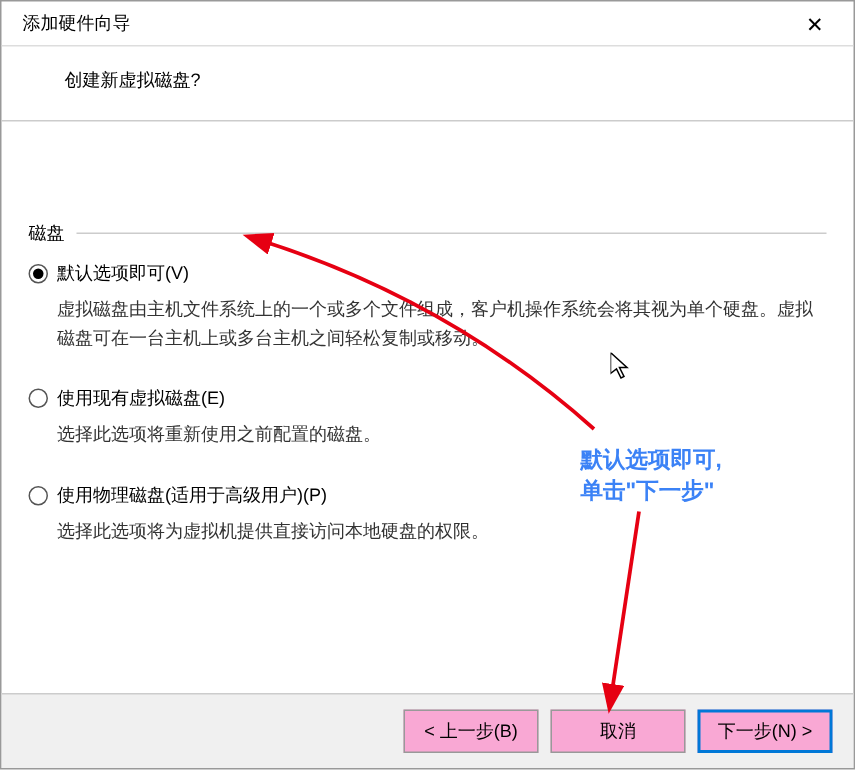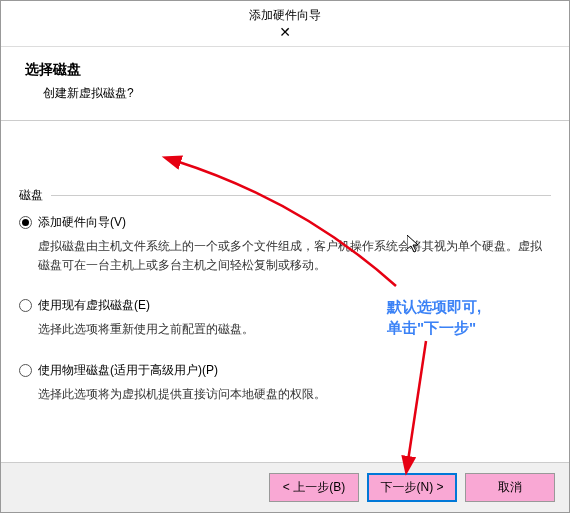"添加硬件向导" .titlebar { flex-direction: column -> none; padding: 6px 24px -> 6px 14px }
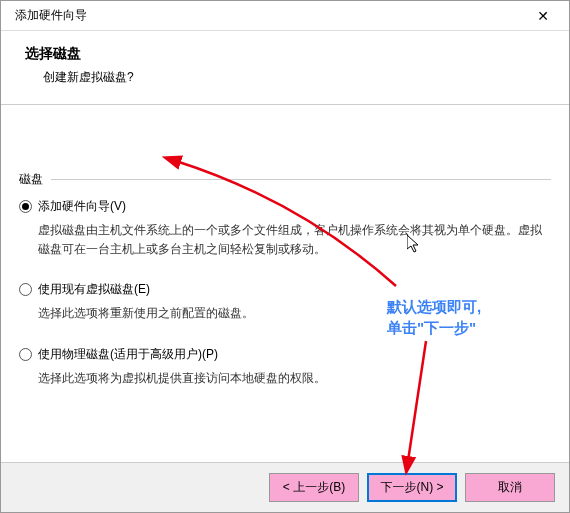"选择磁盘" div.header-title { html: <div>选择磁盘</div> -> none }
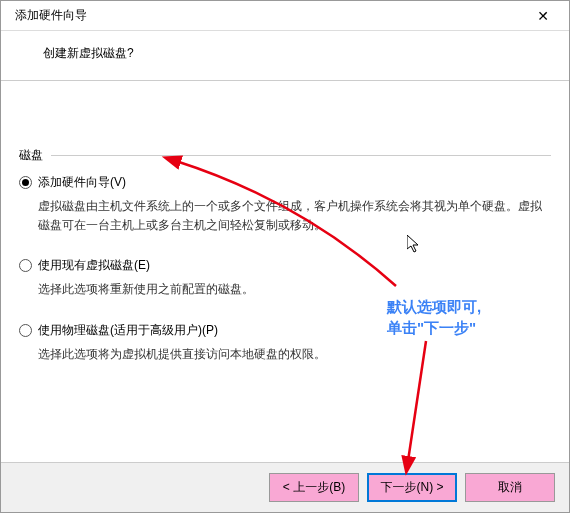"添加硬件向导(V)" span { text: 添加硬件向导 -> 默认选项即可 }
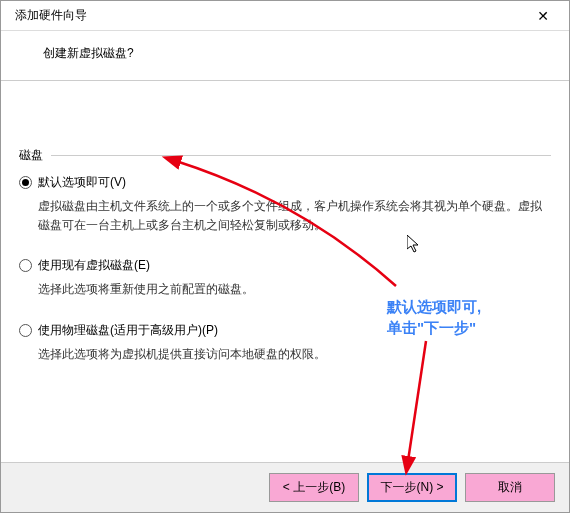"下一步(N) >" button.btn { order: before "取消" -> after "取消" }
